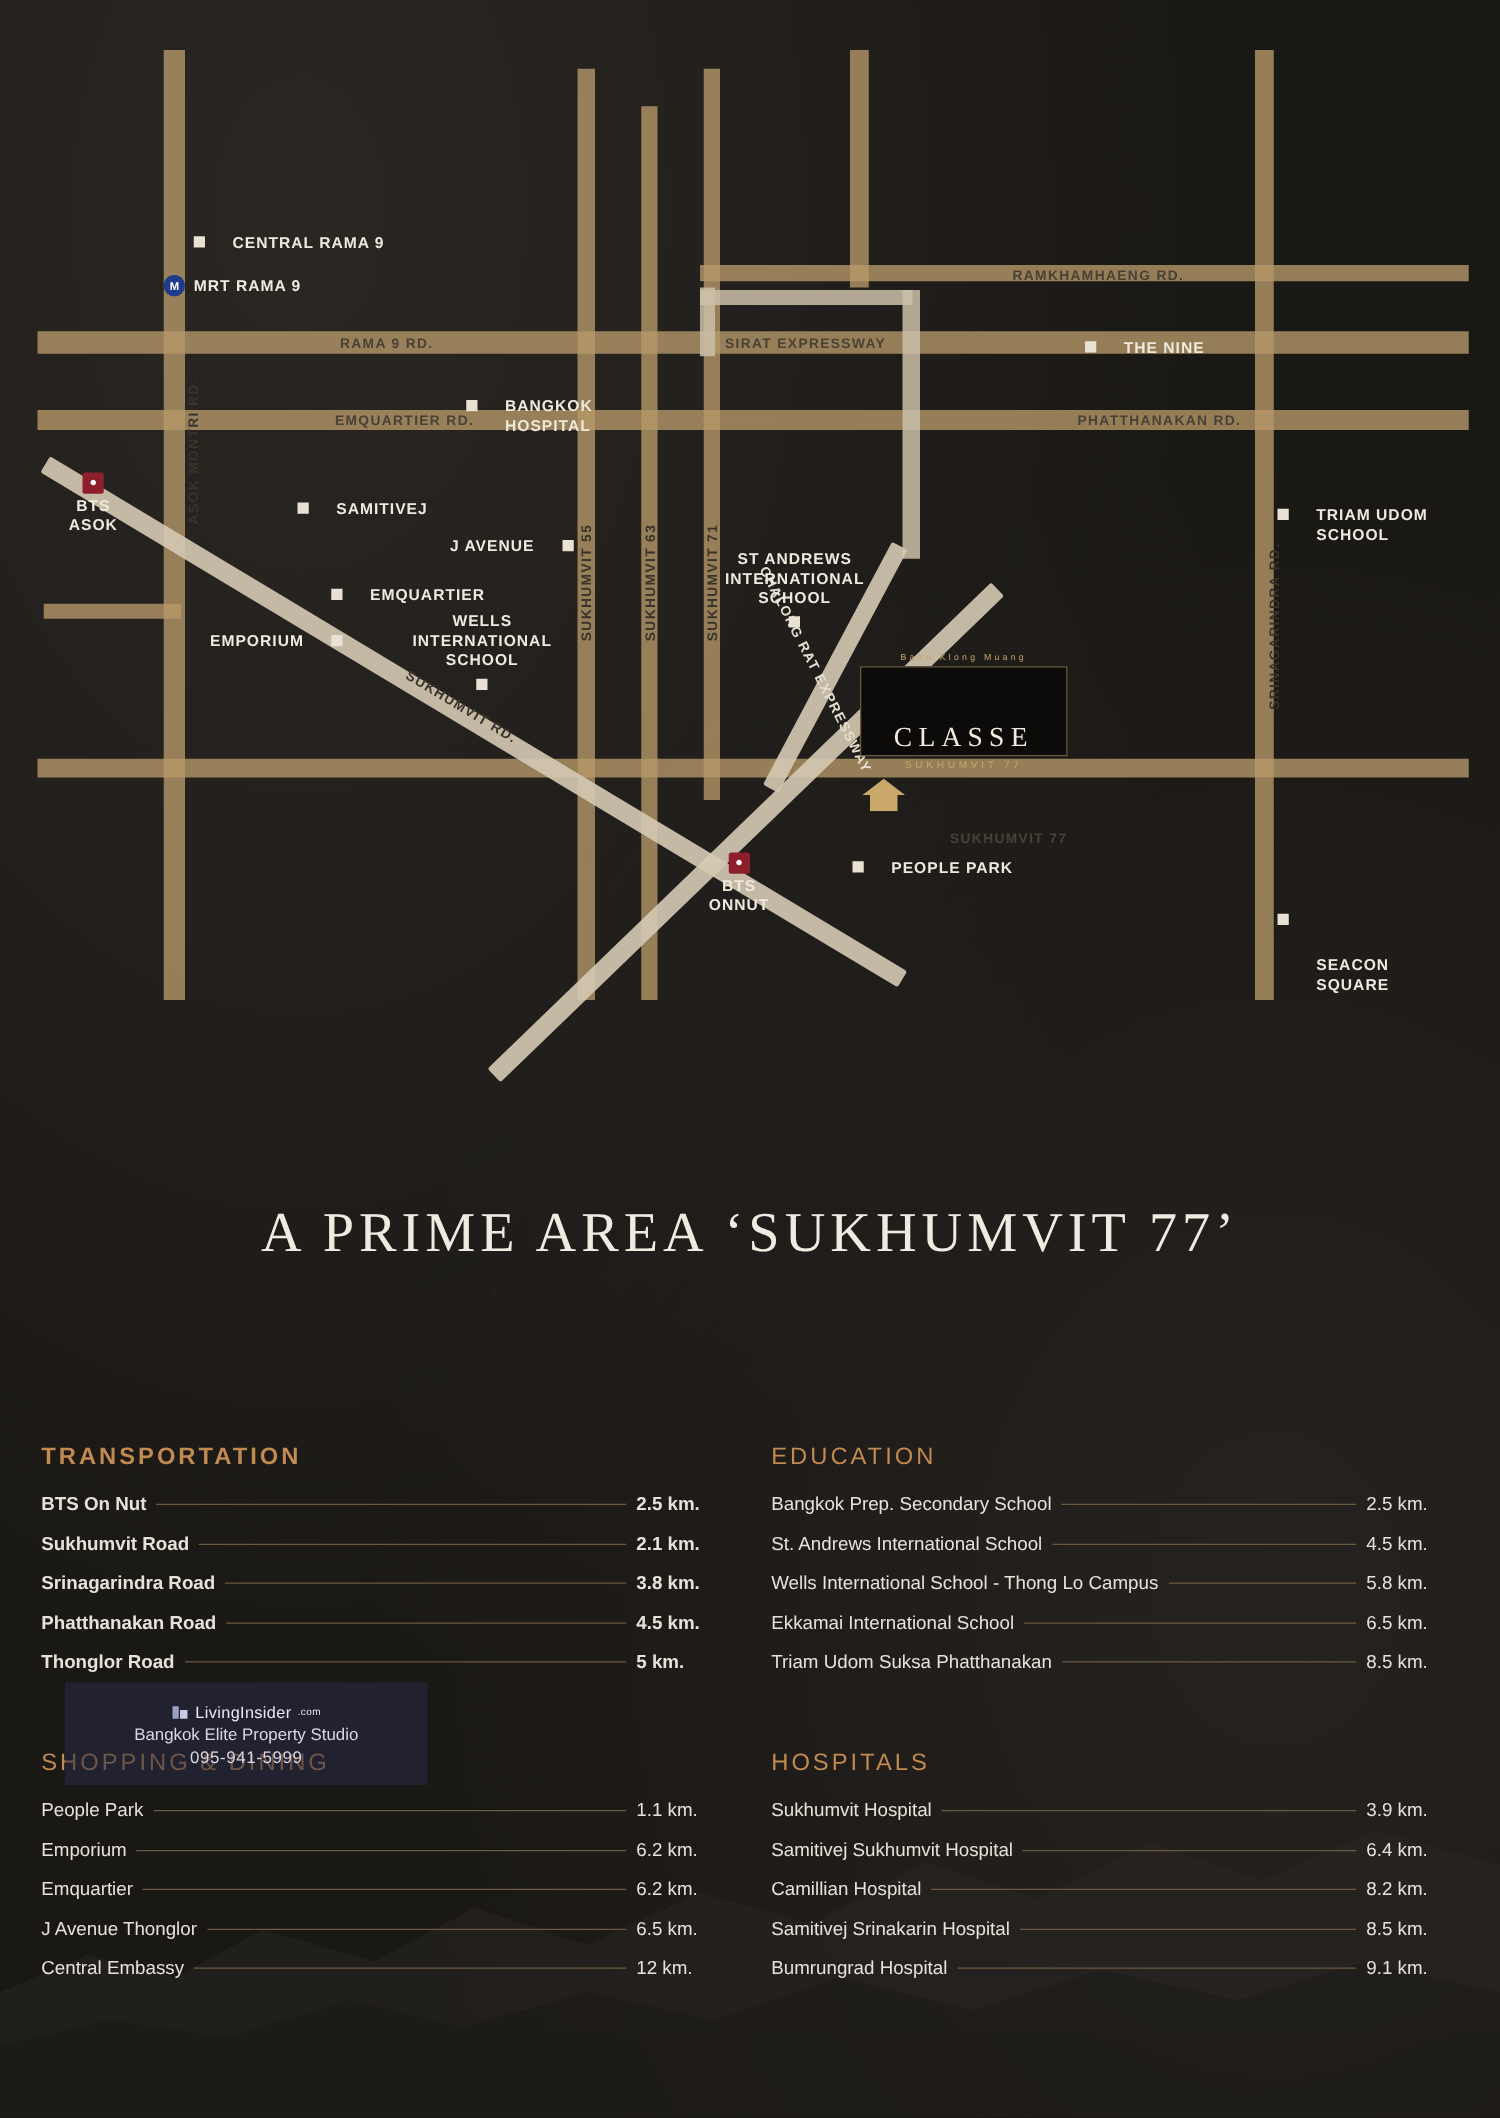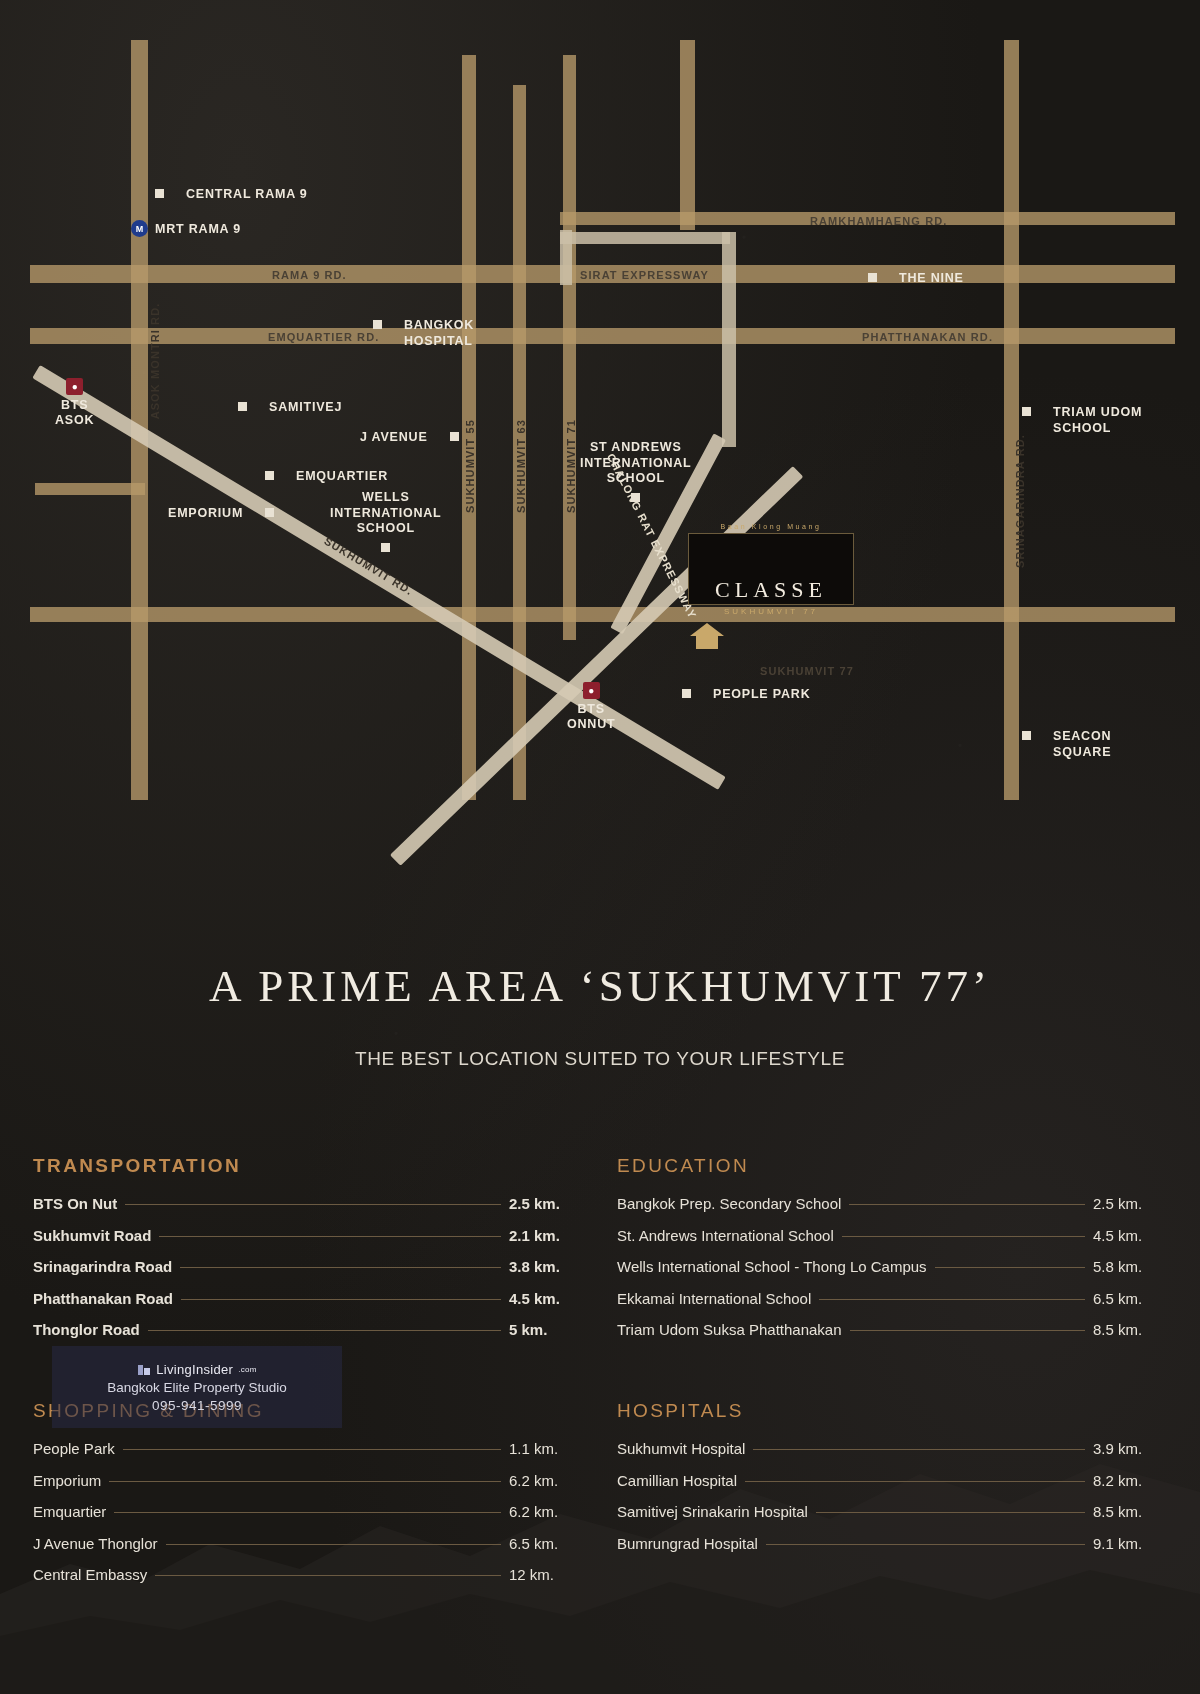"SEACON" div.txt { margin-top: none -> 36px }
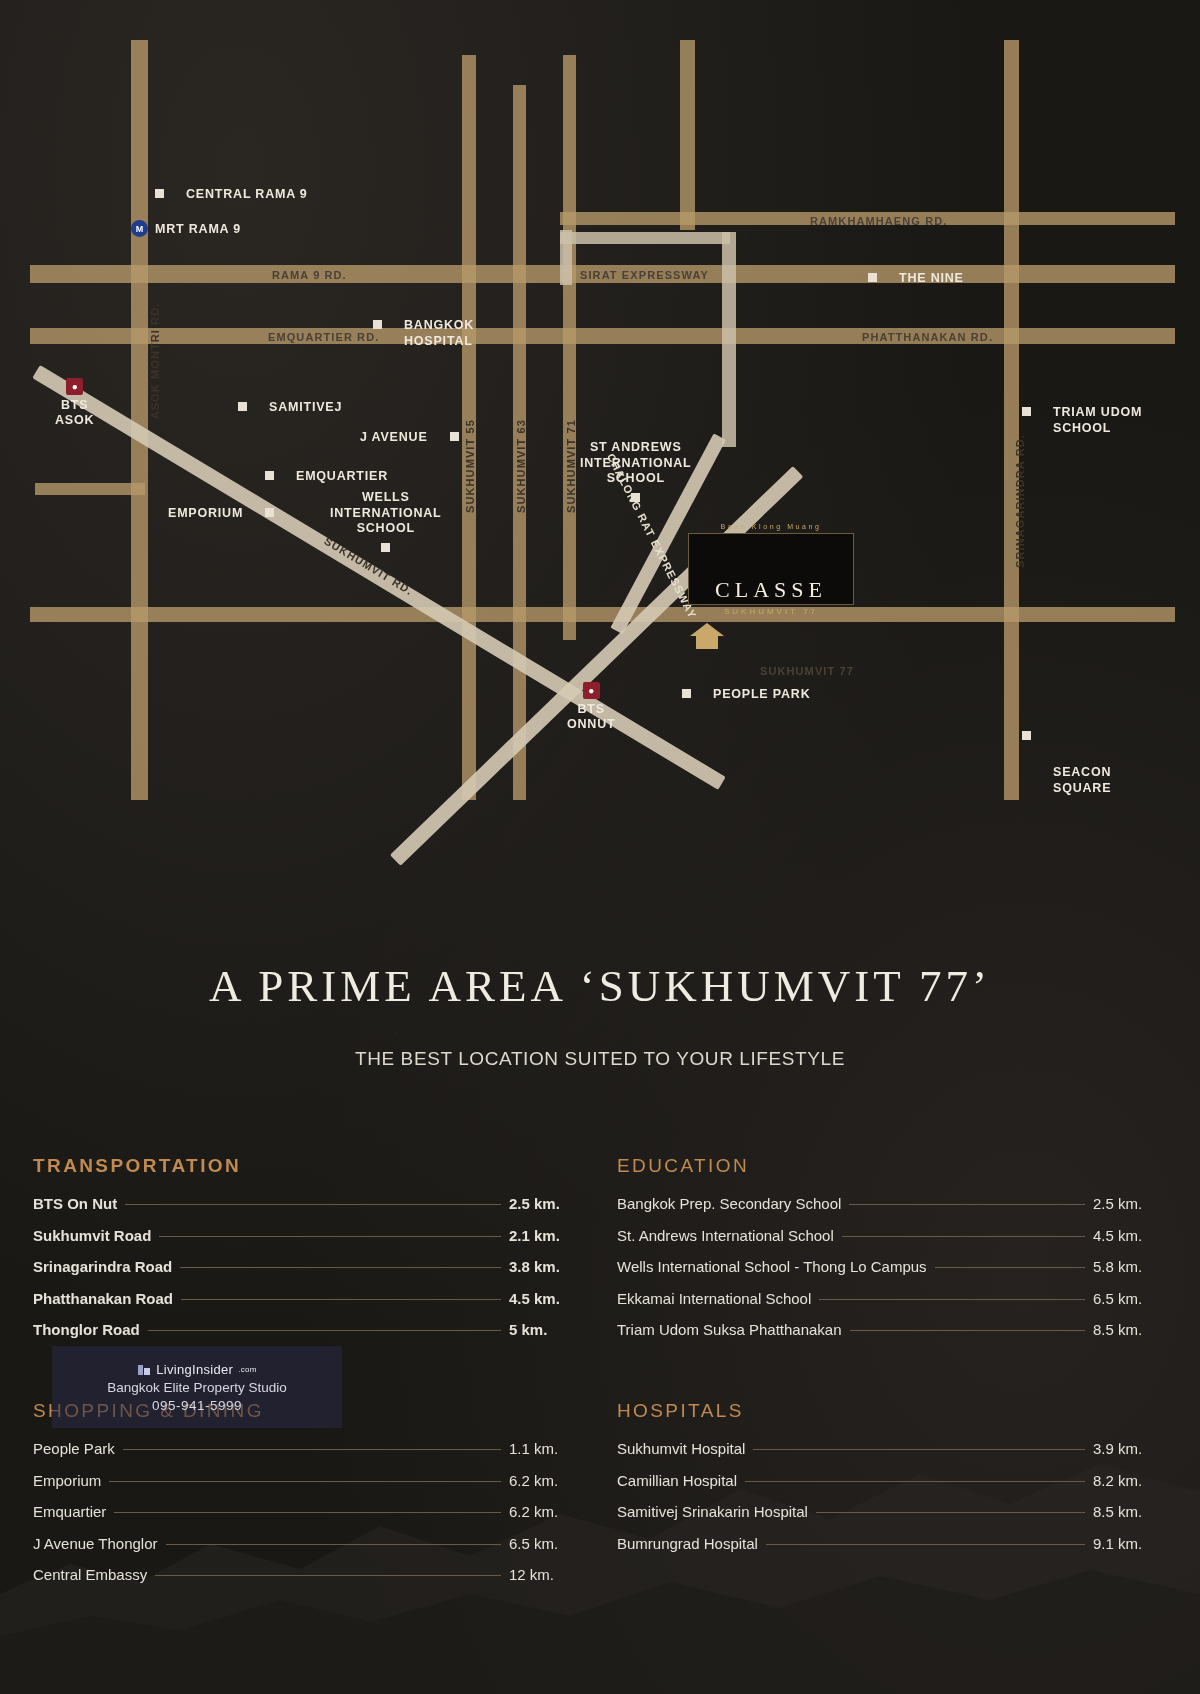"THE BEST LOCATION SUITED TO" div { html: <div>THE BEST LOCATION SUITED TO YOUR LIFESTYLE</div> -> none }
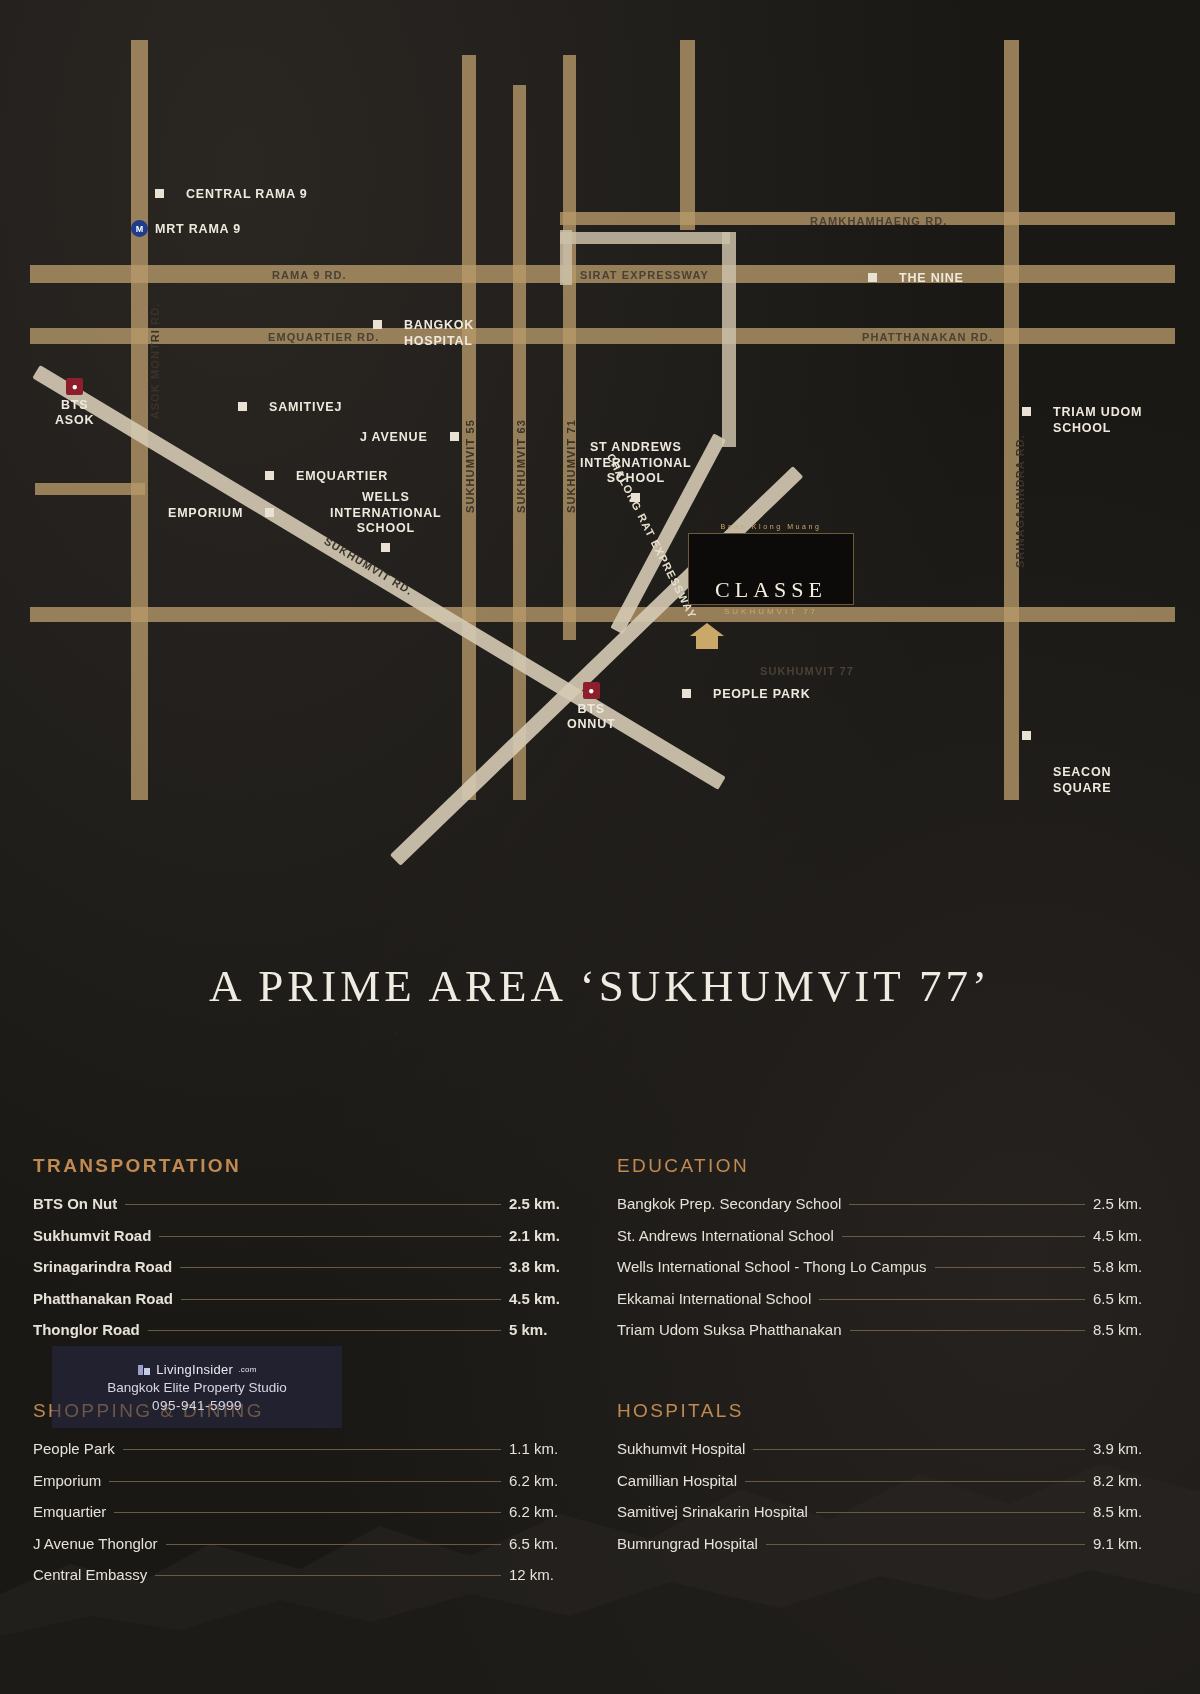"Samitivej Sukhumvit Hospital" div.row { html: none -> <div> <span>Samitivej Sukhumvit Hospital</span> <span></span> <span>6.4 km.</span> </div> }
